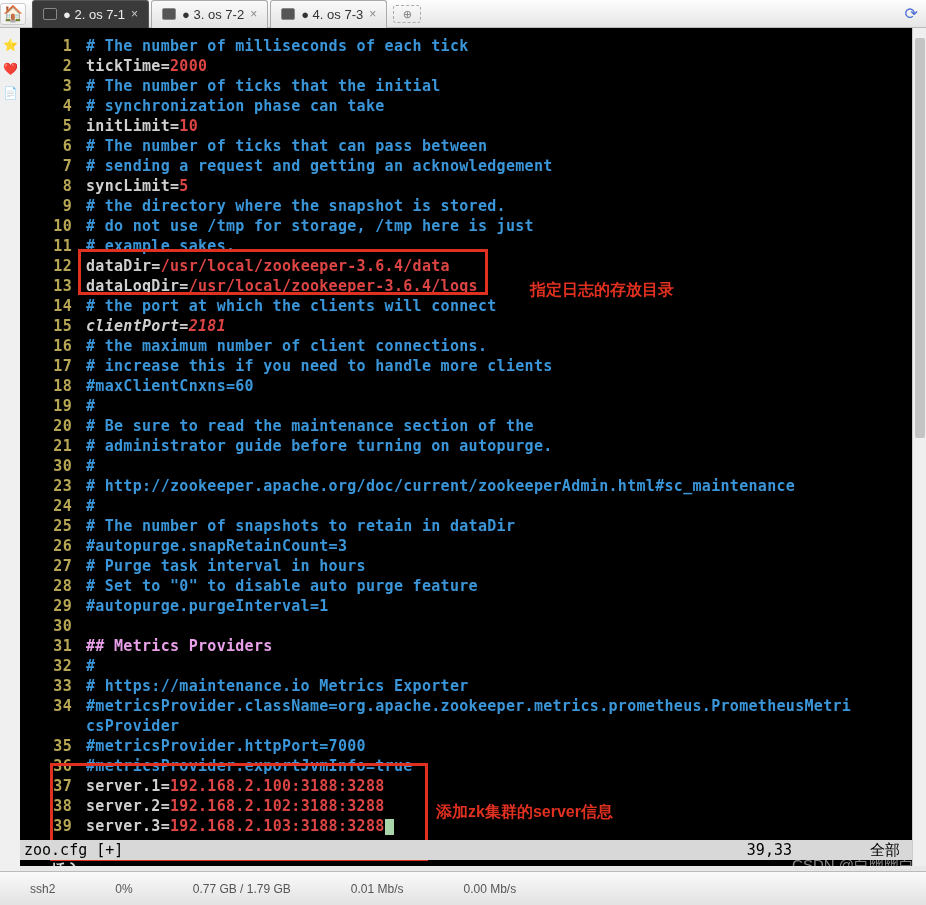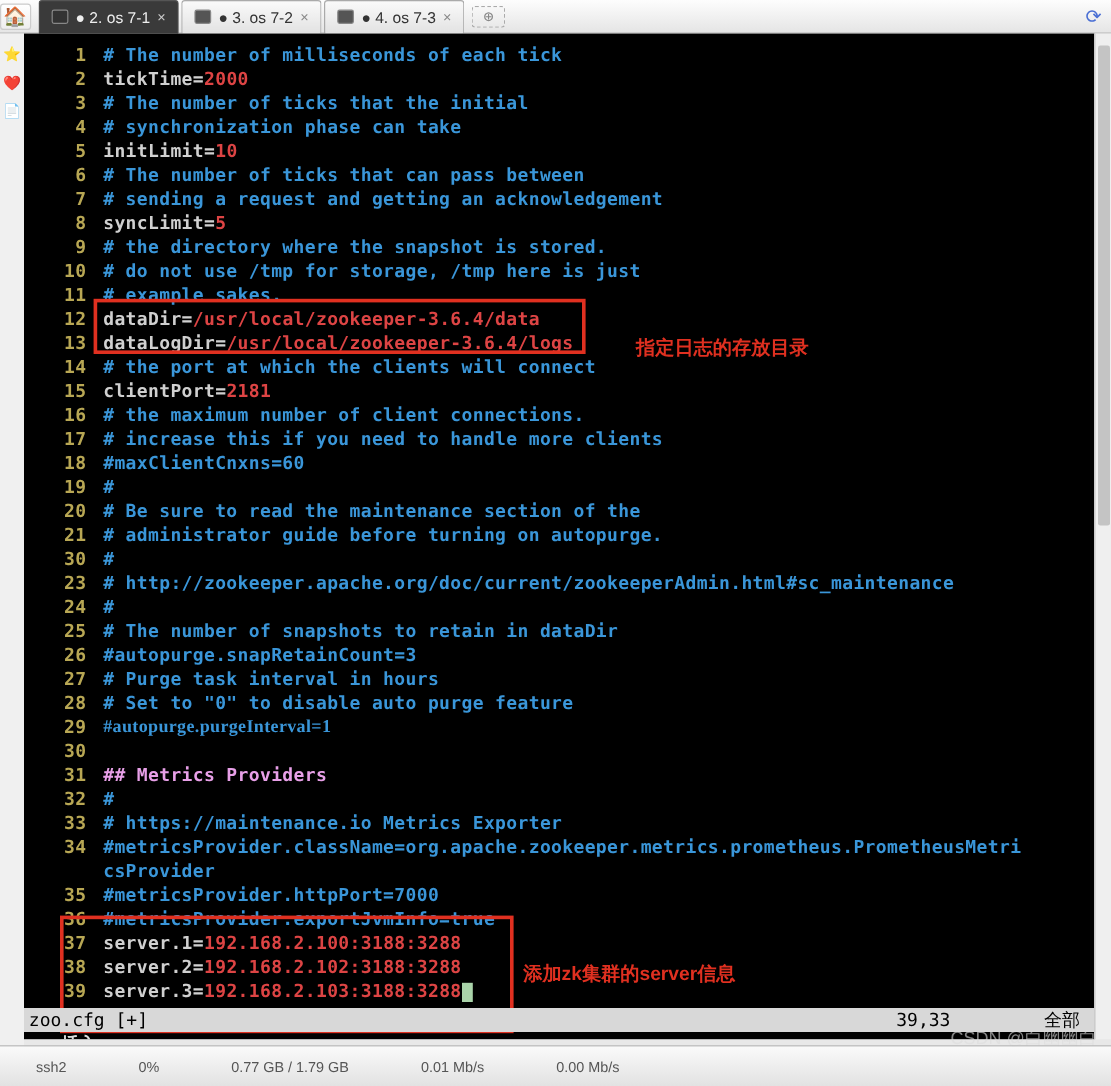"clientPort=2181" div.line { font-style: none -> italic }
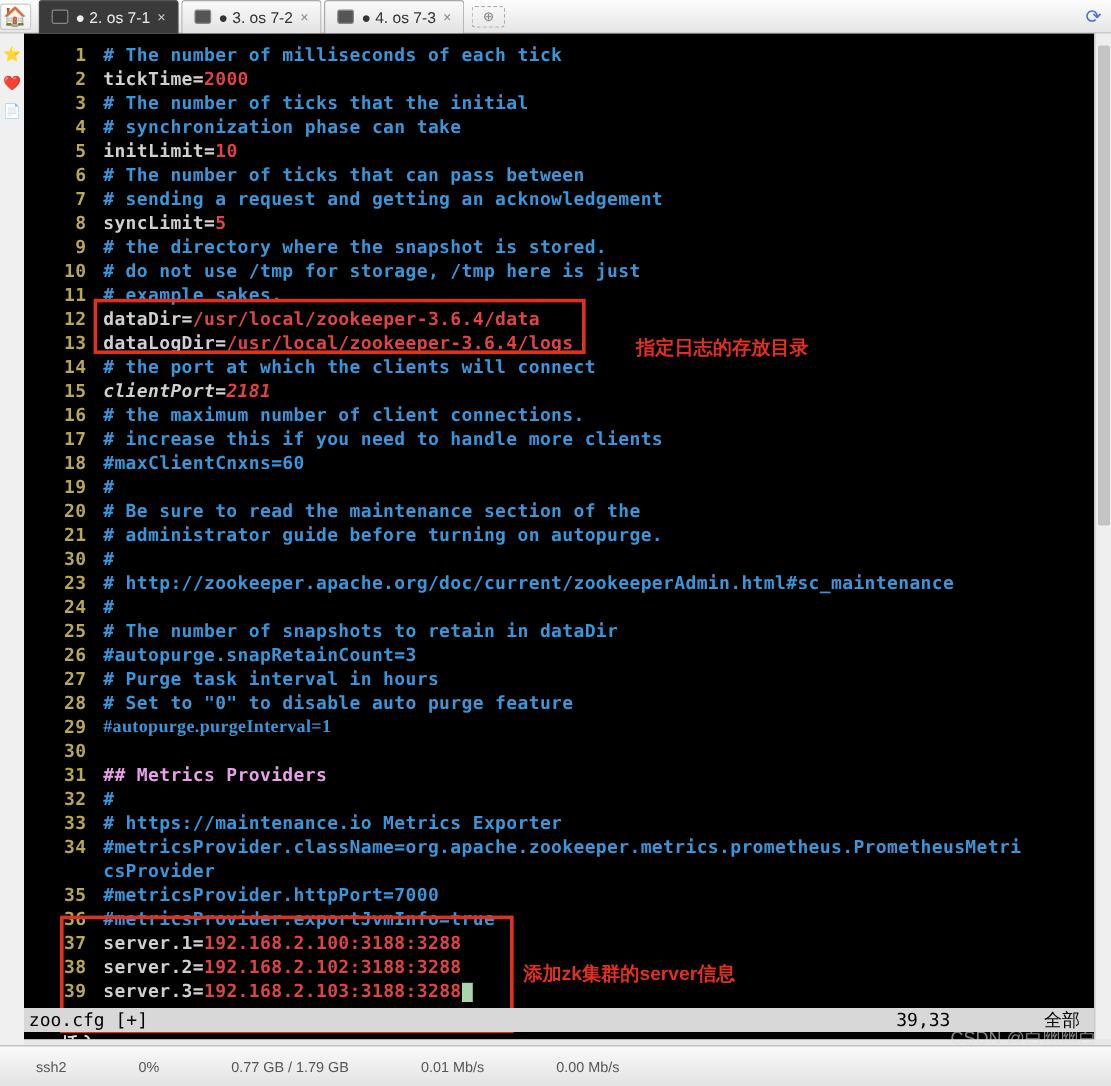"#autopurge.purgeInterval=1" div.line { font-family: Liberation Serif, serif -> none }
